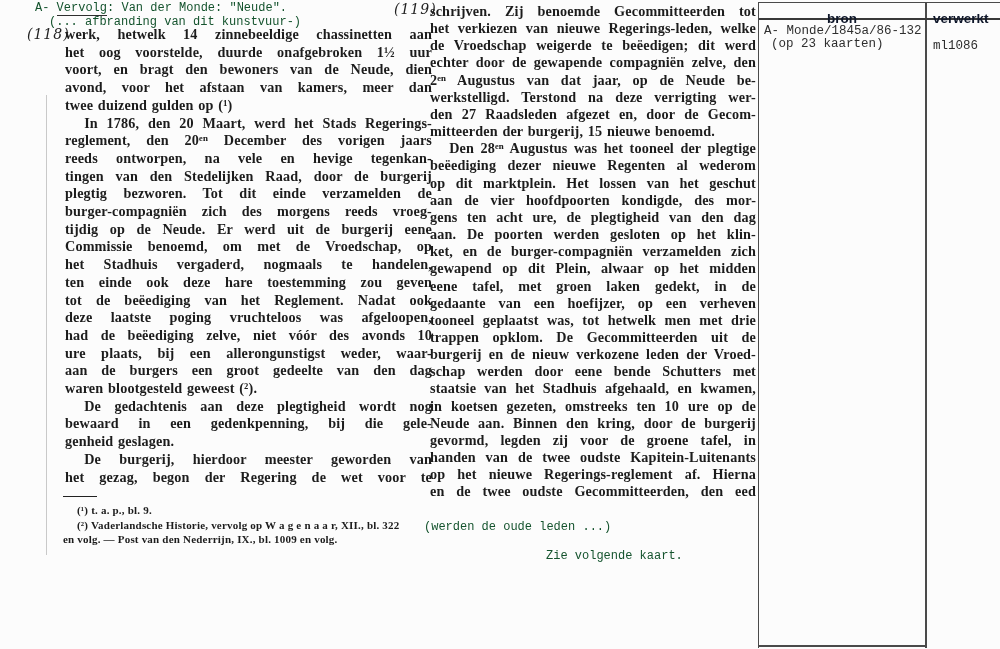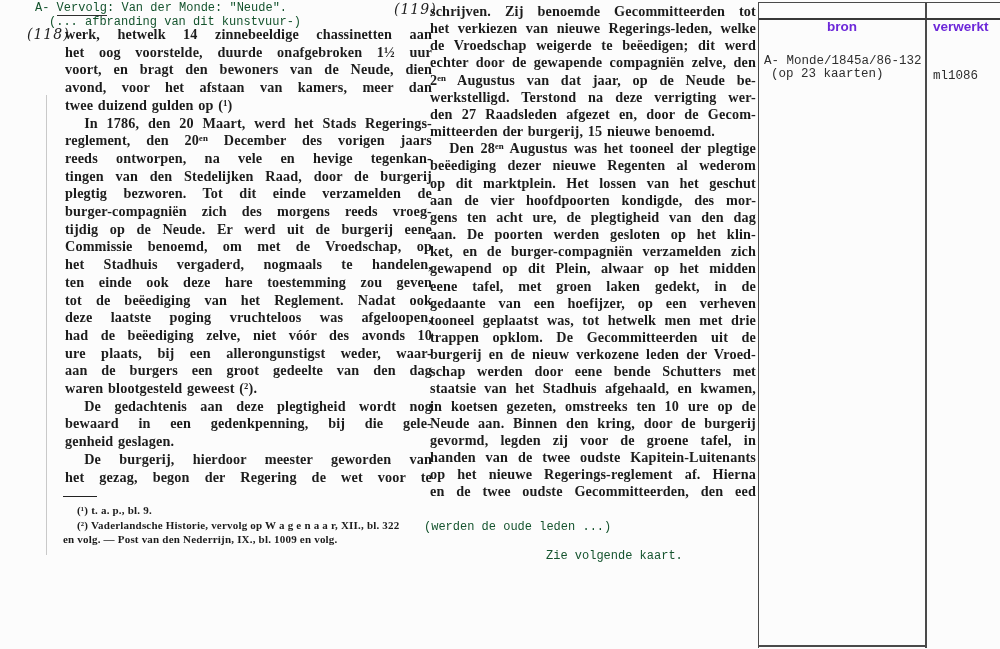"bron" .tbl-th { color: #6d28d9 -> #0f172a; top: 16px -> 8px }
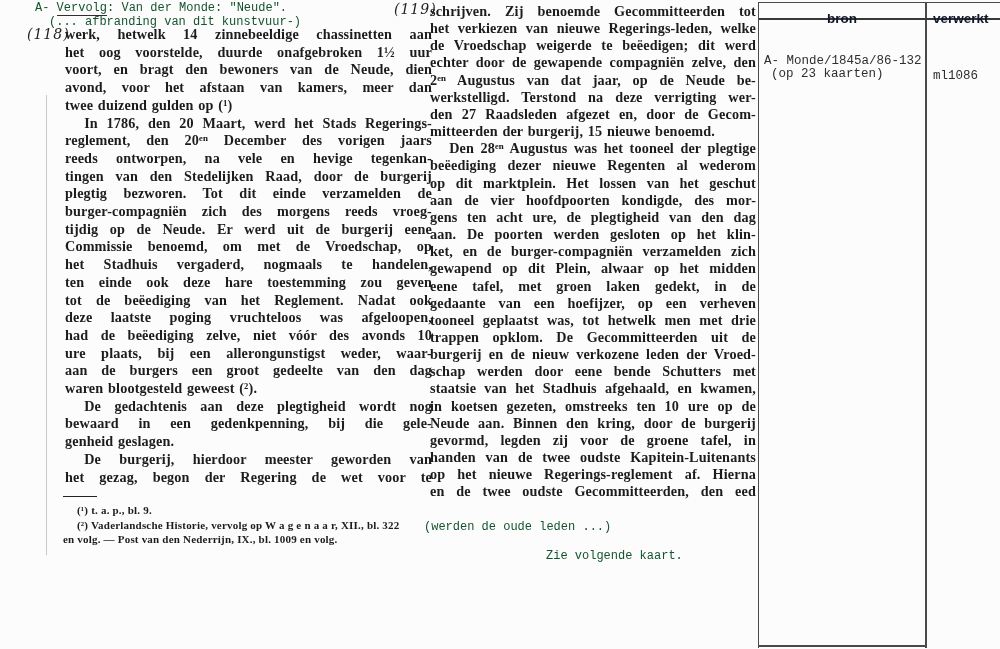"A- Monde/1845a/86-132" .tbl-val { margin-top: 30px -> none }
